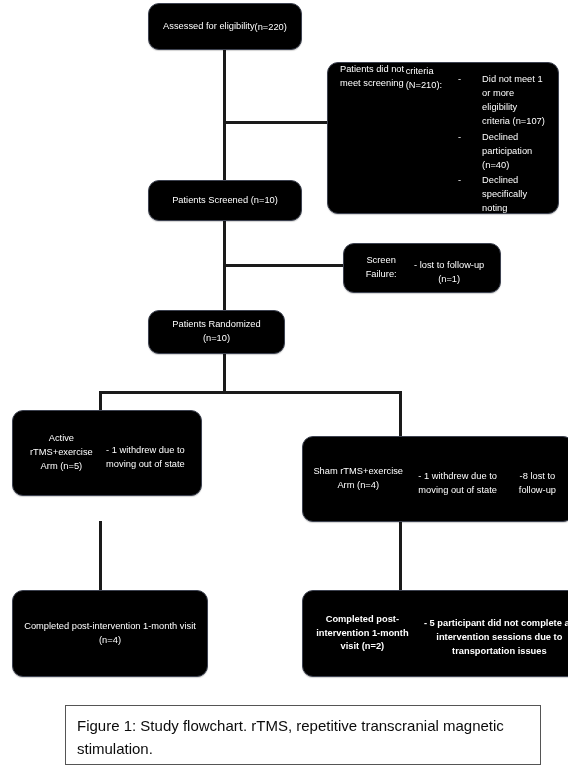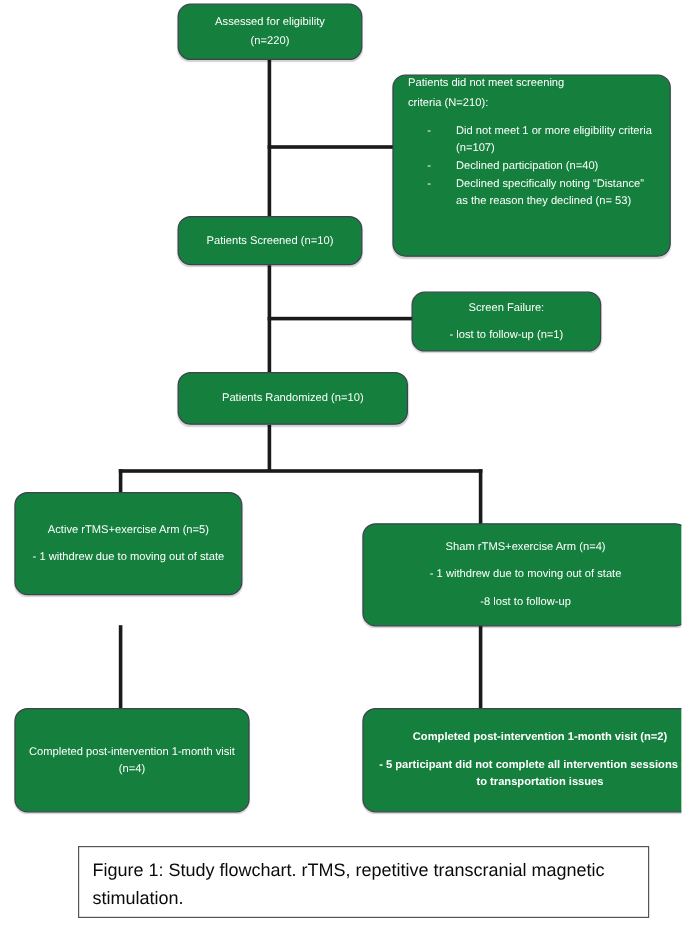"Assessed for eligibility" .node { background: #15803d -> #000000; flex-direction: column -> row }
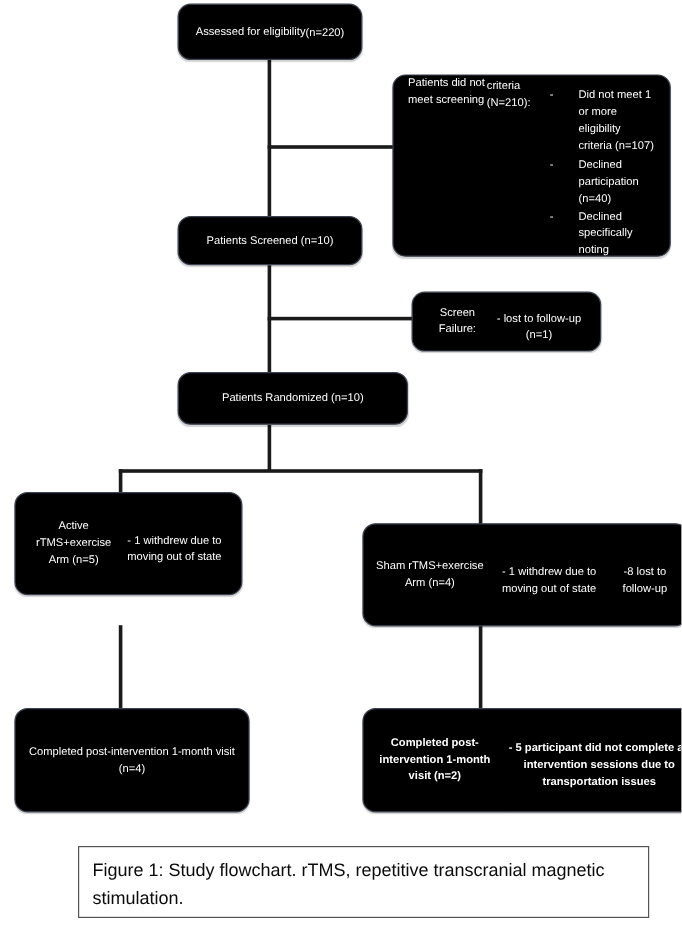"Patients Randomized (n=10)" #node-randomized { width: 192px -> 137px }
